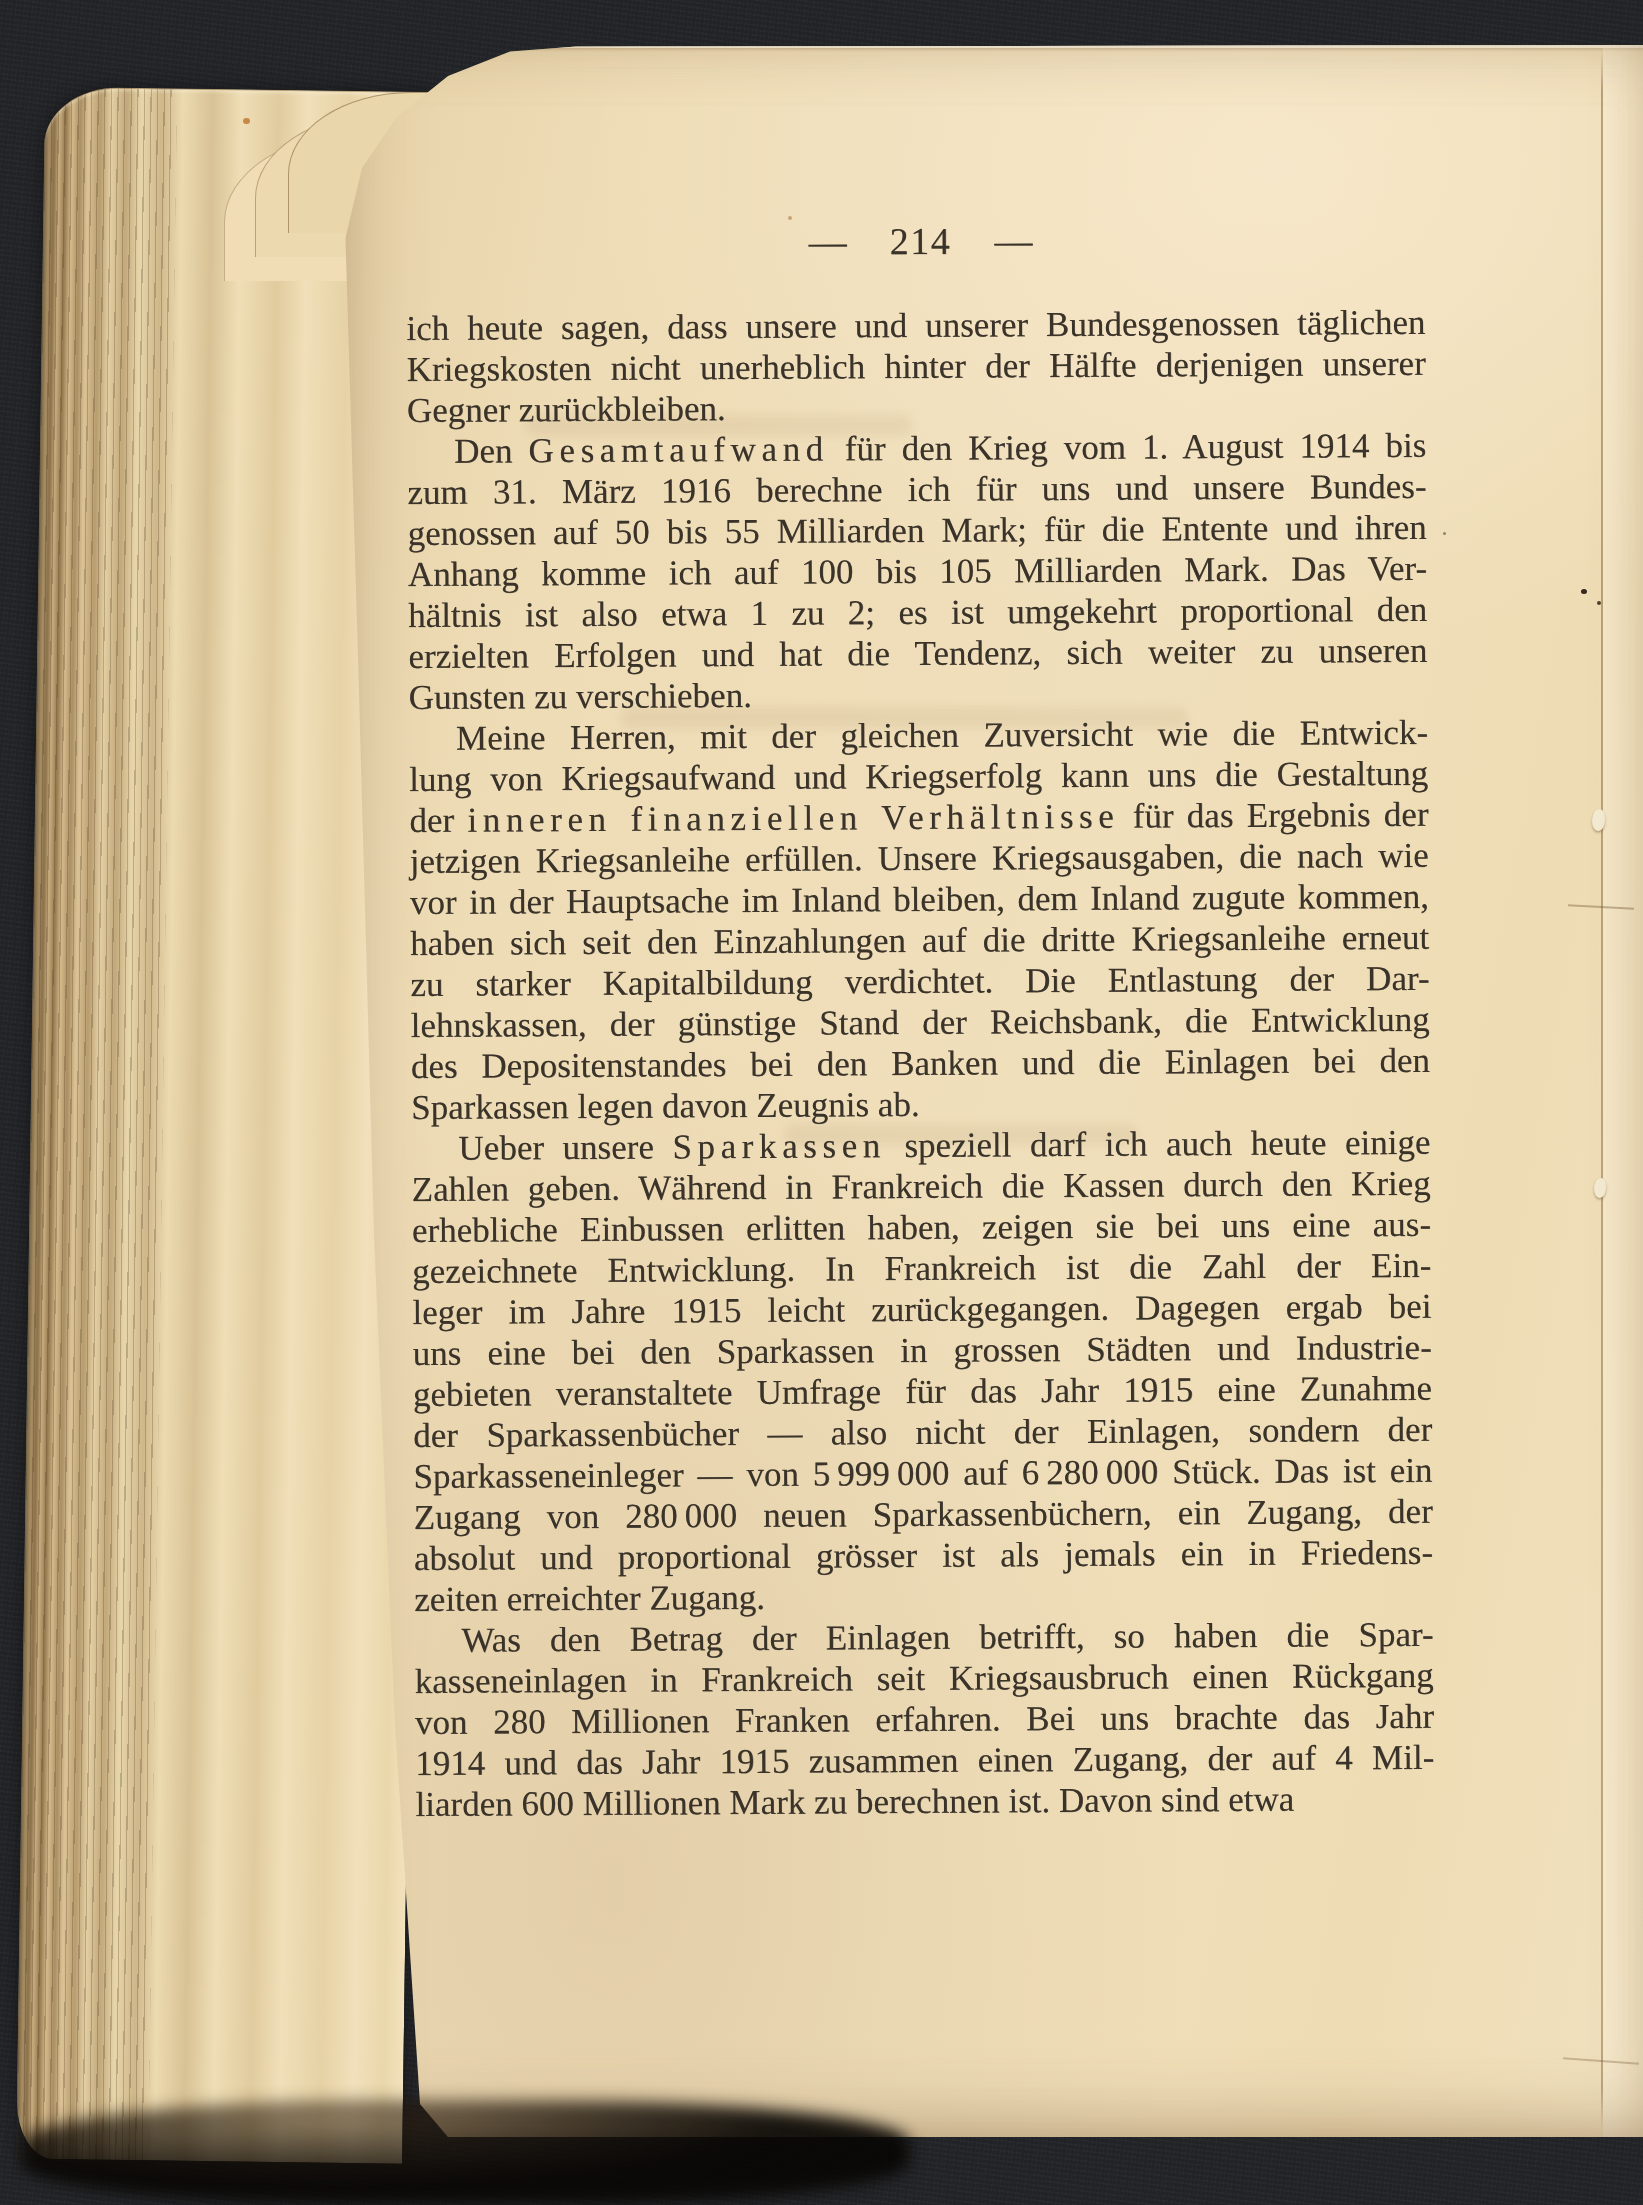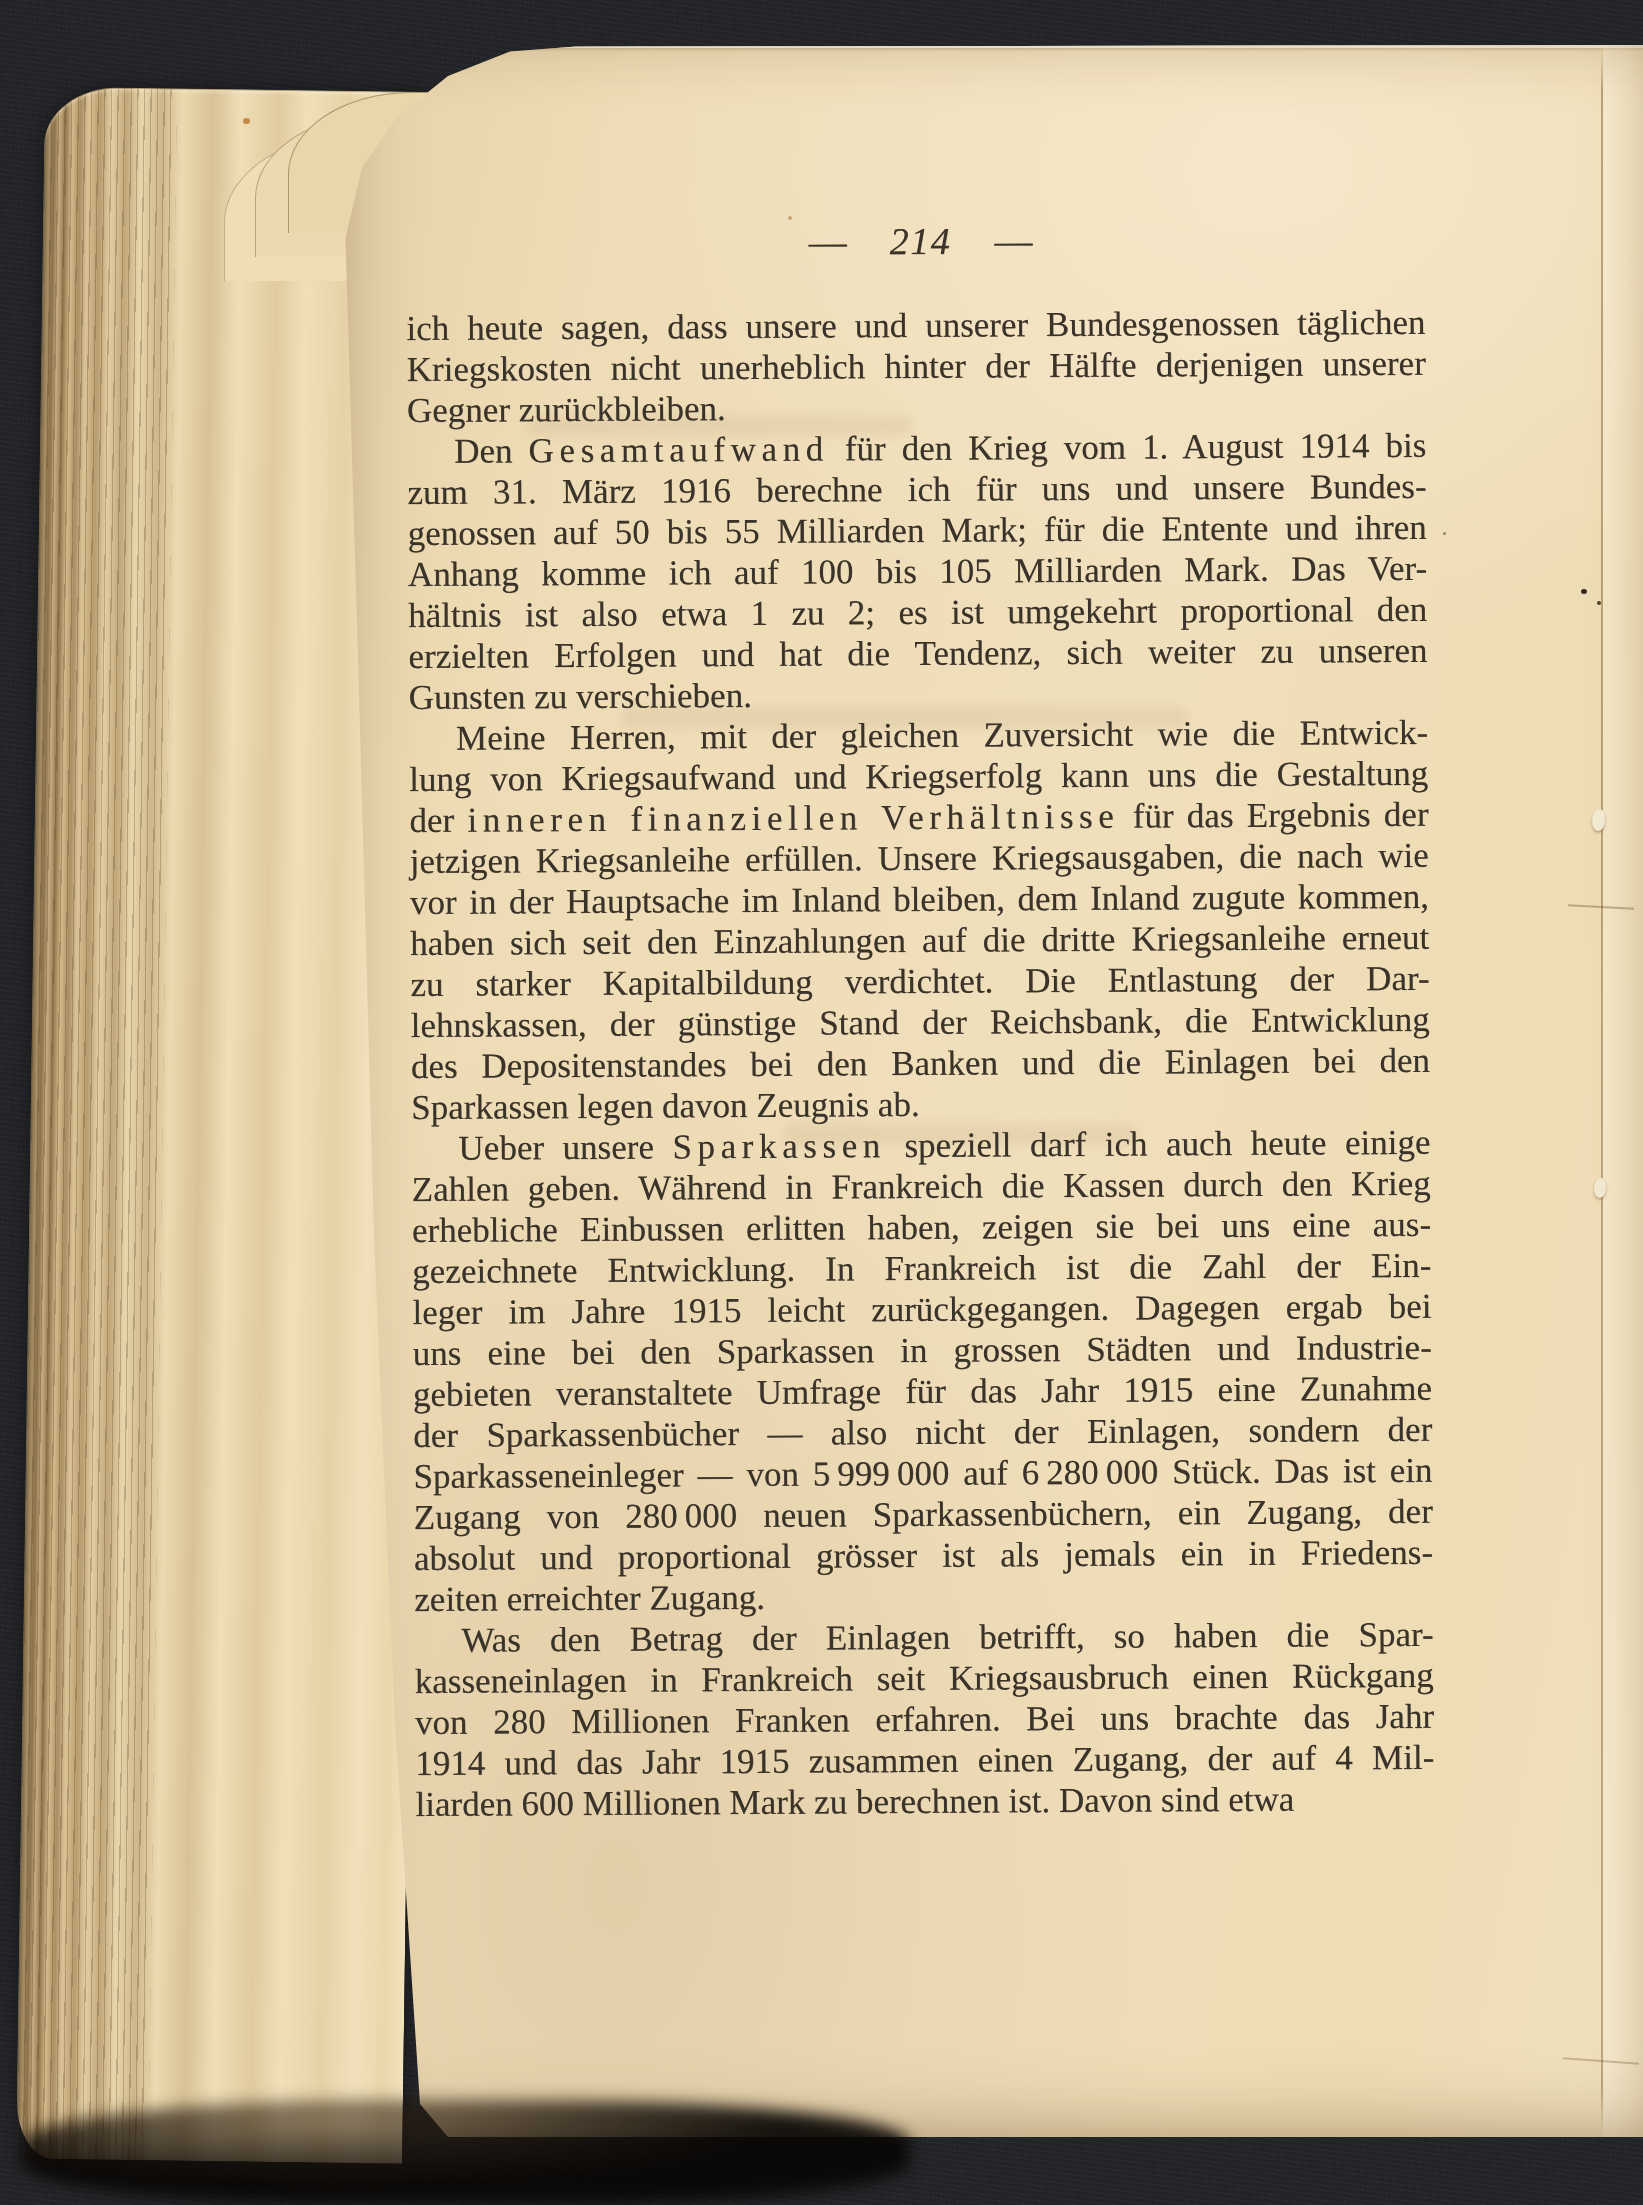"214" #header .num { font-style: italic -> none }
